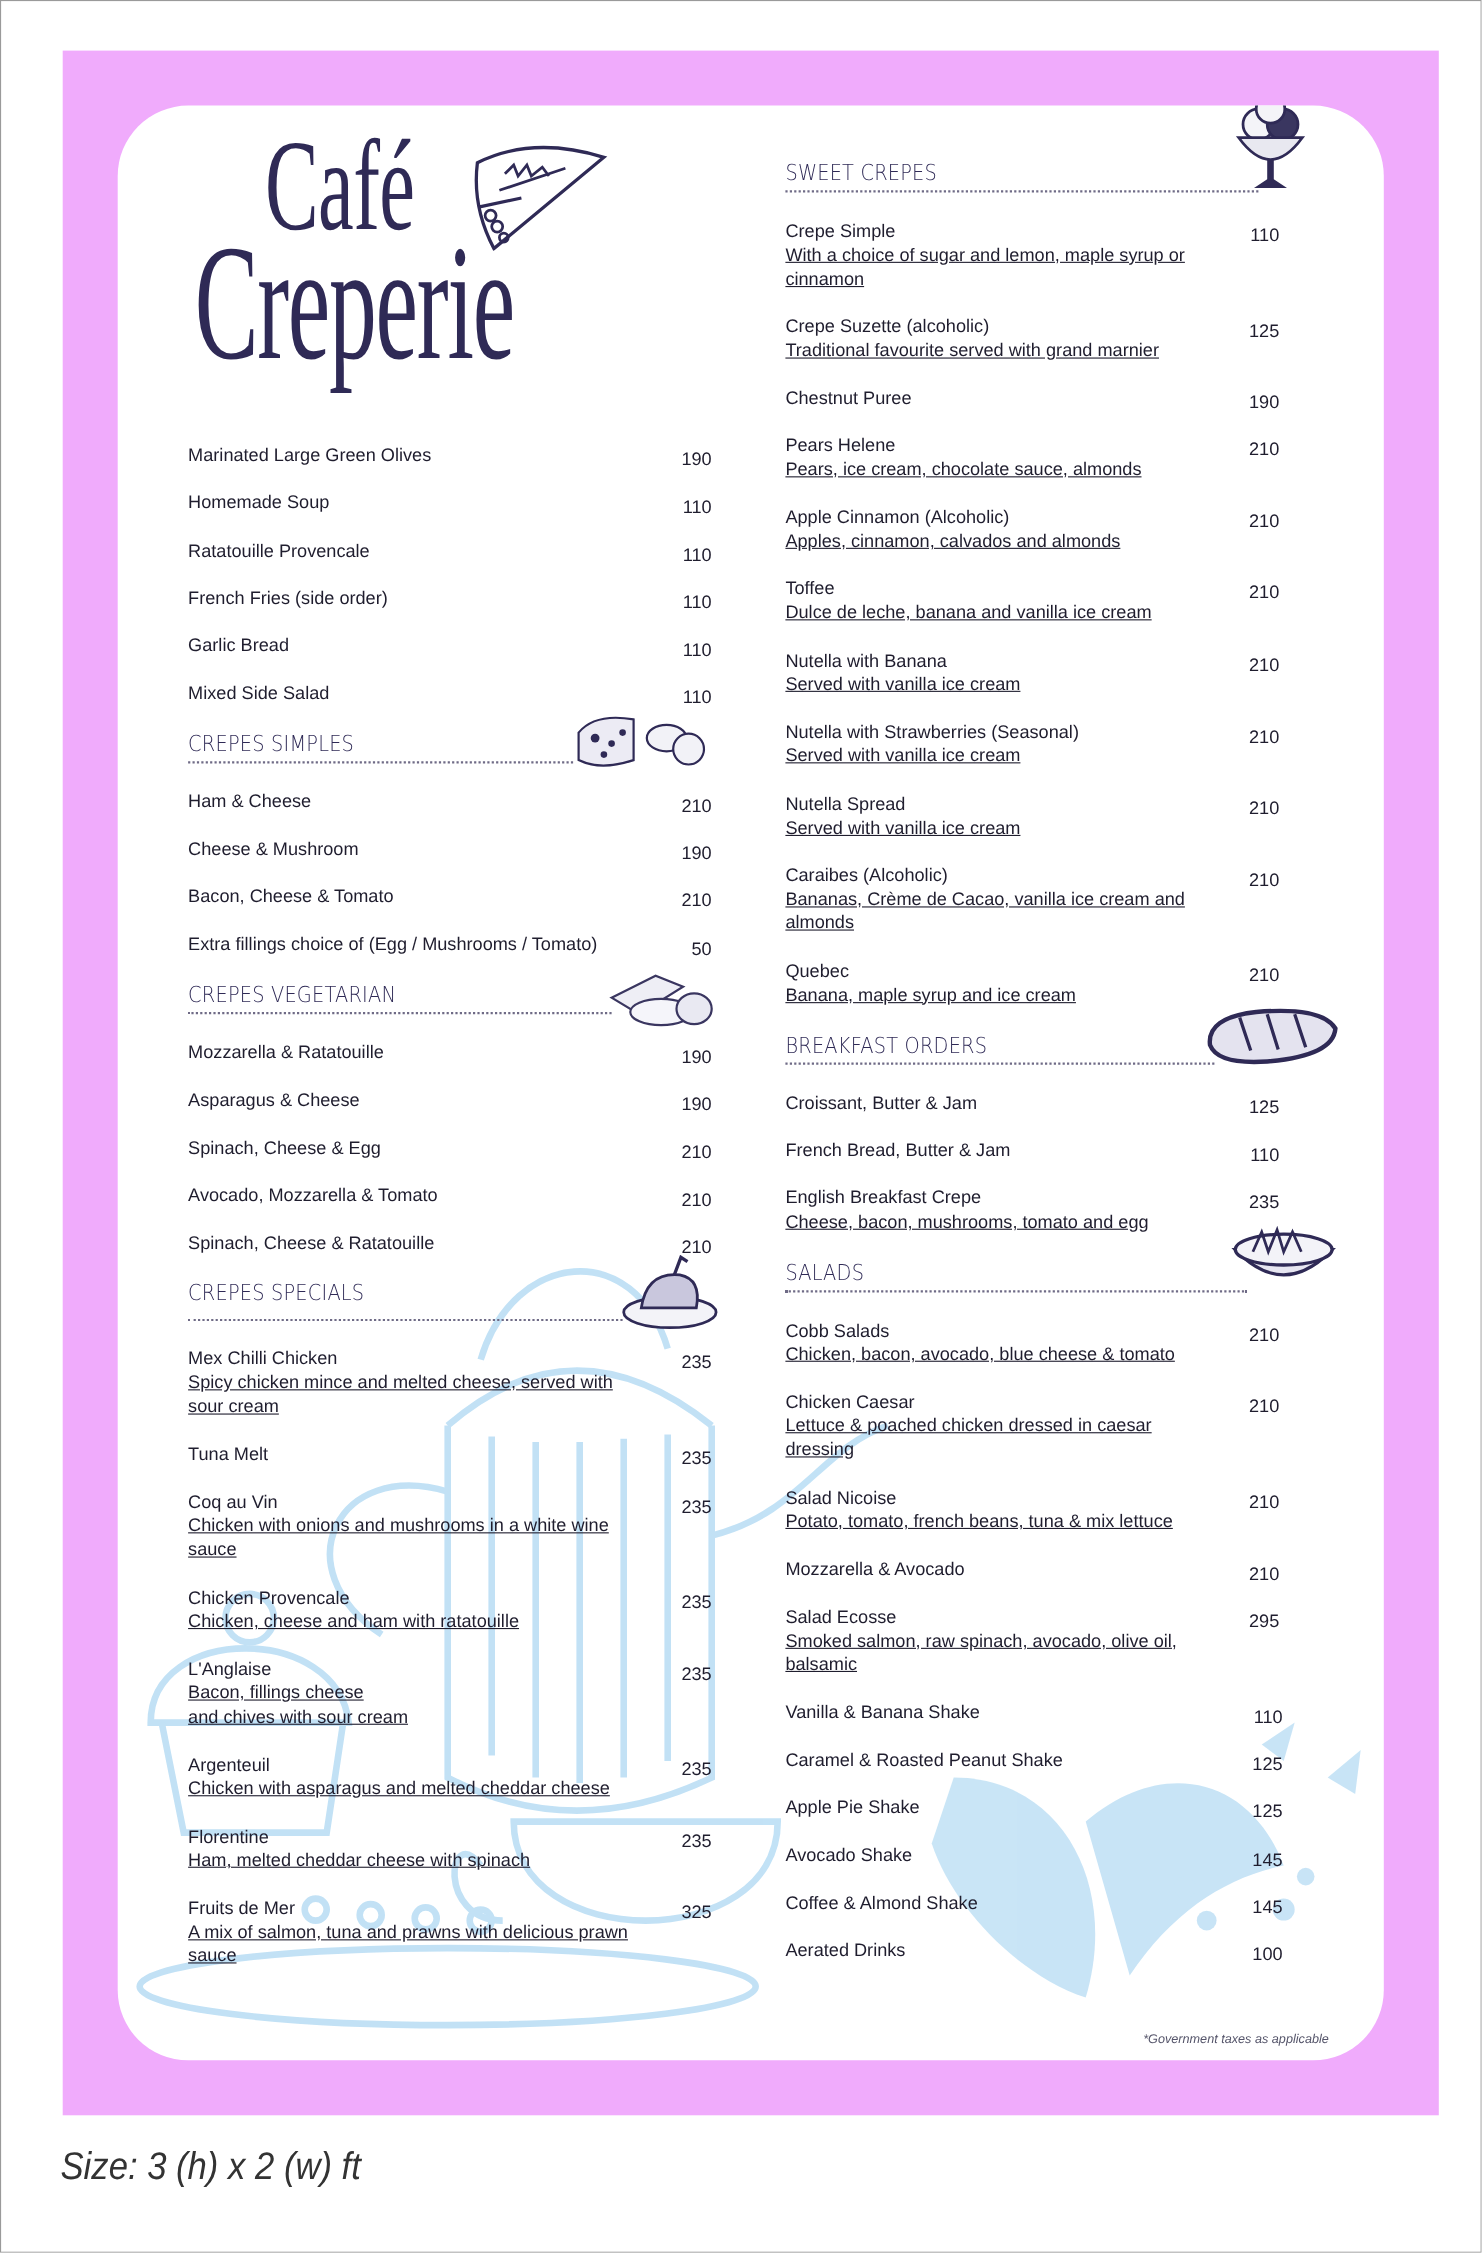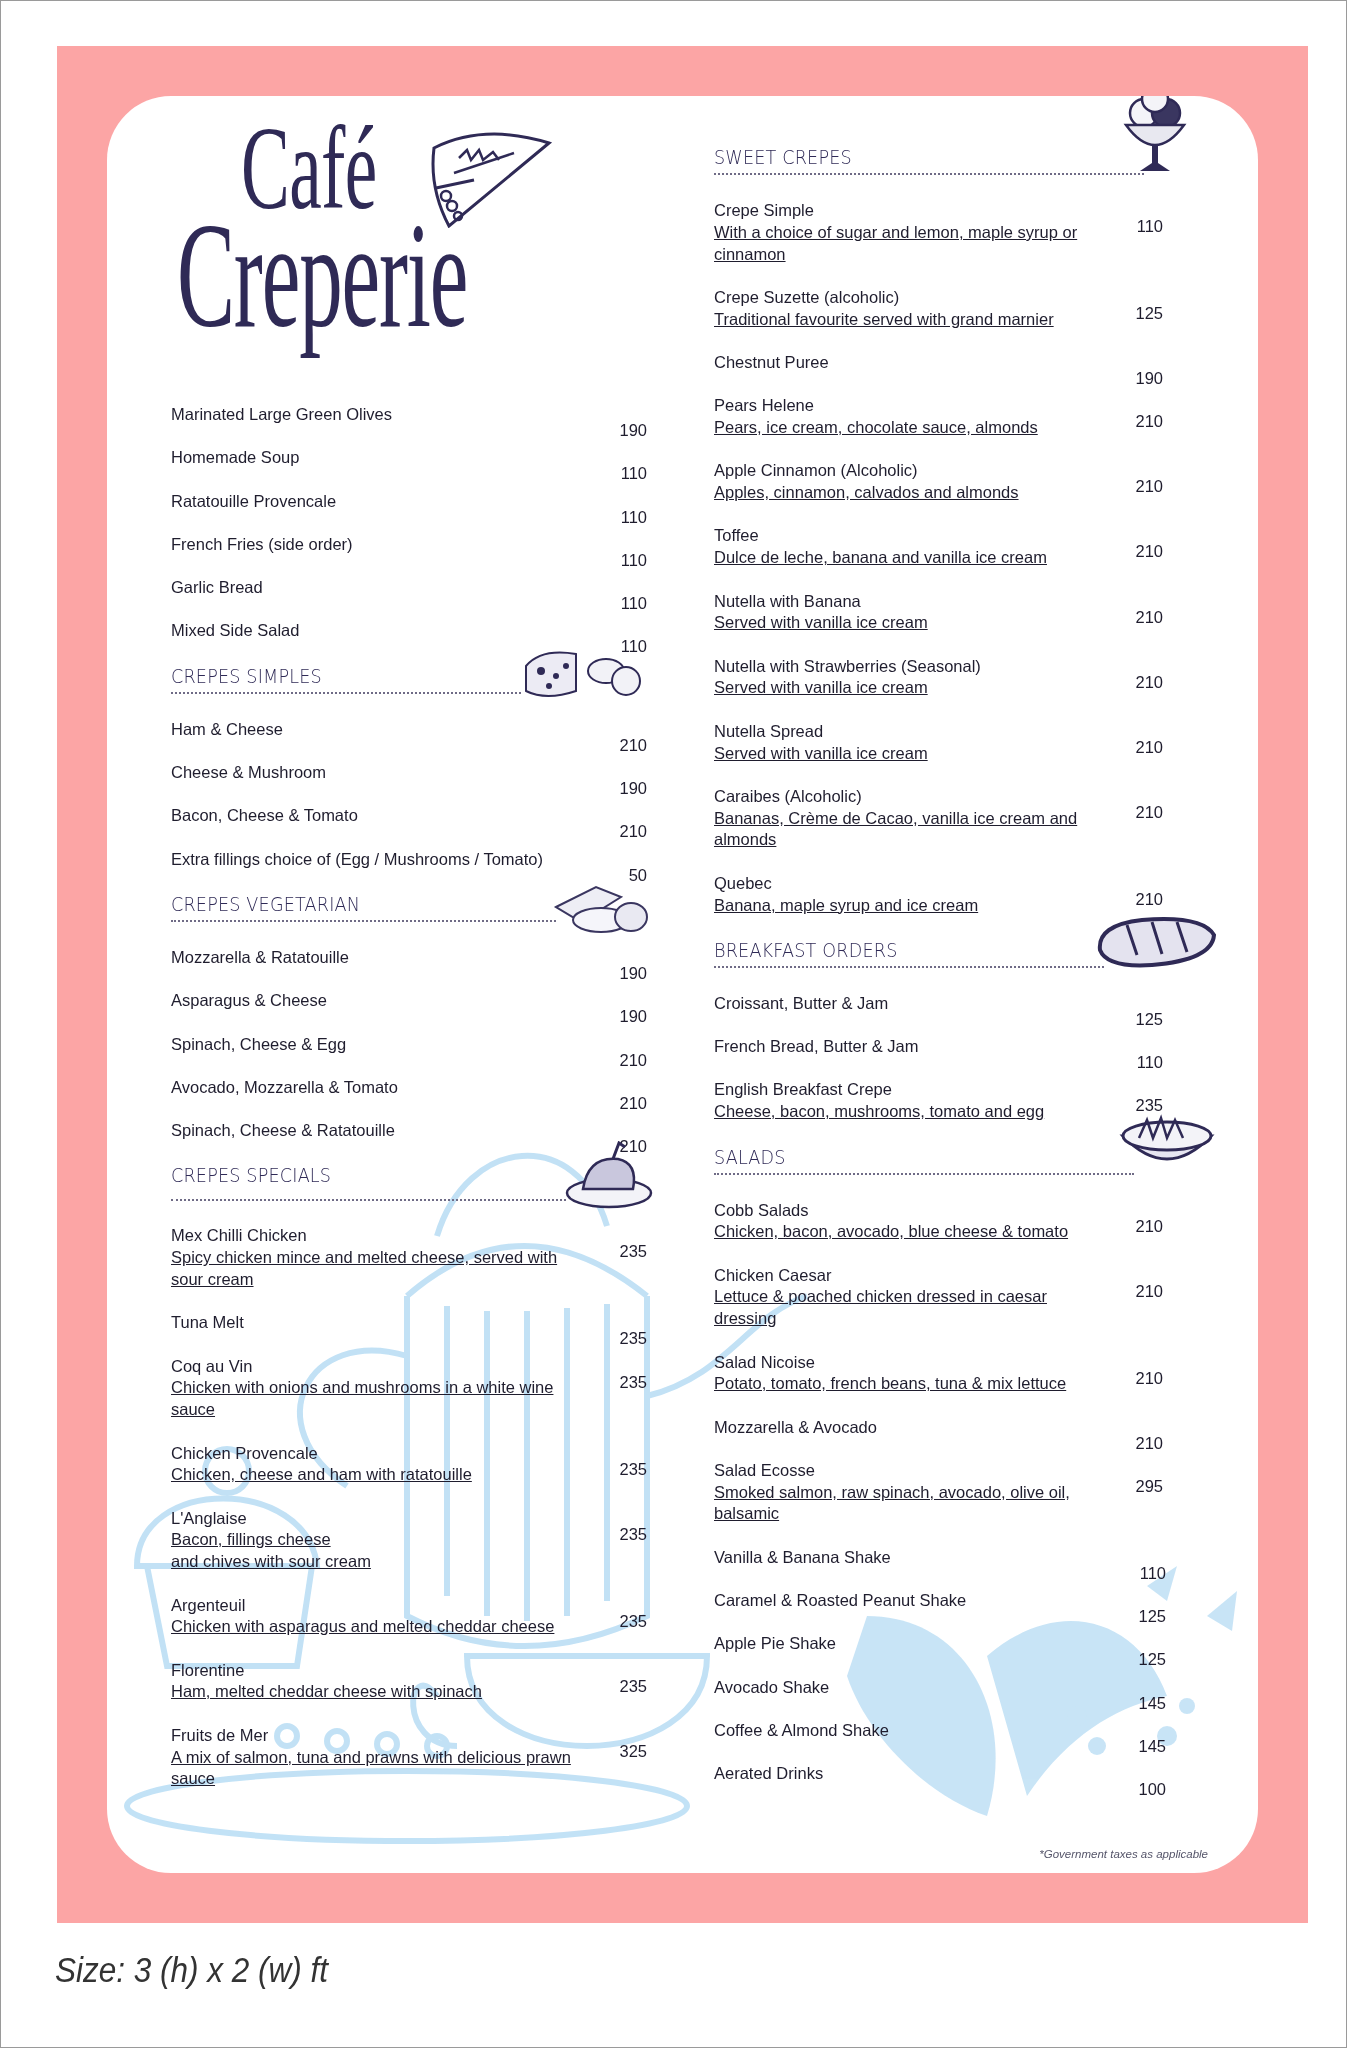"Café" .frame { background: #fca5a5 -> #f0abfc }
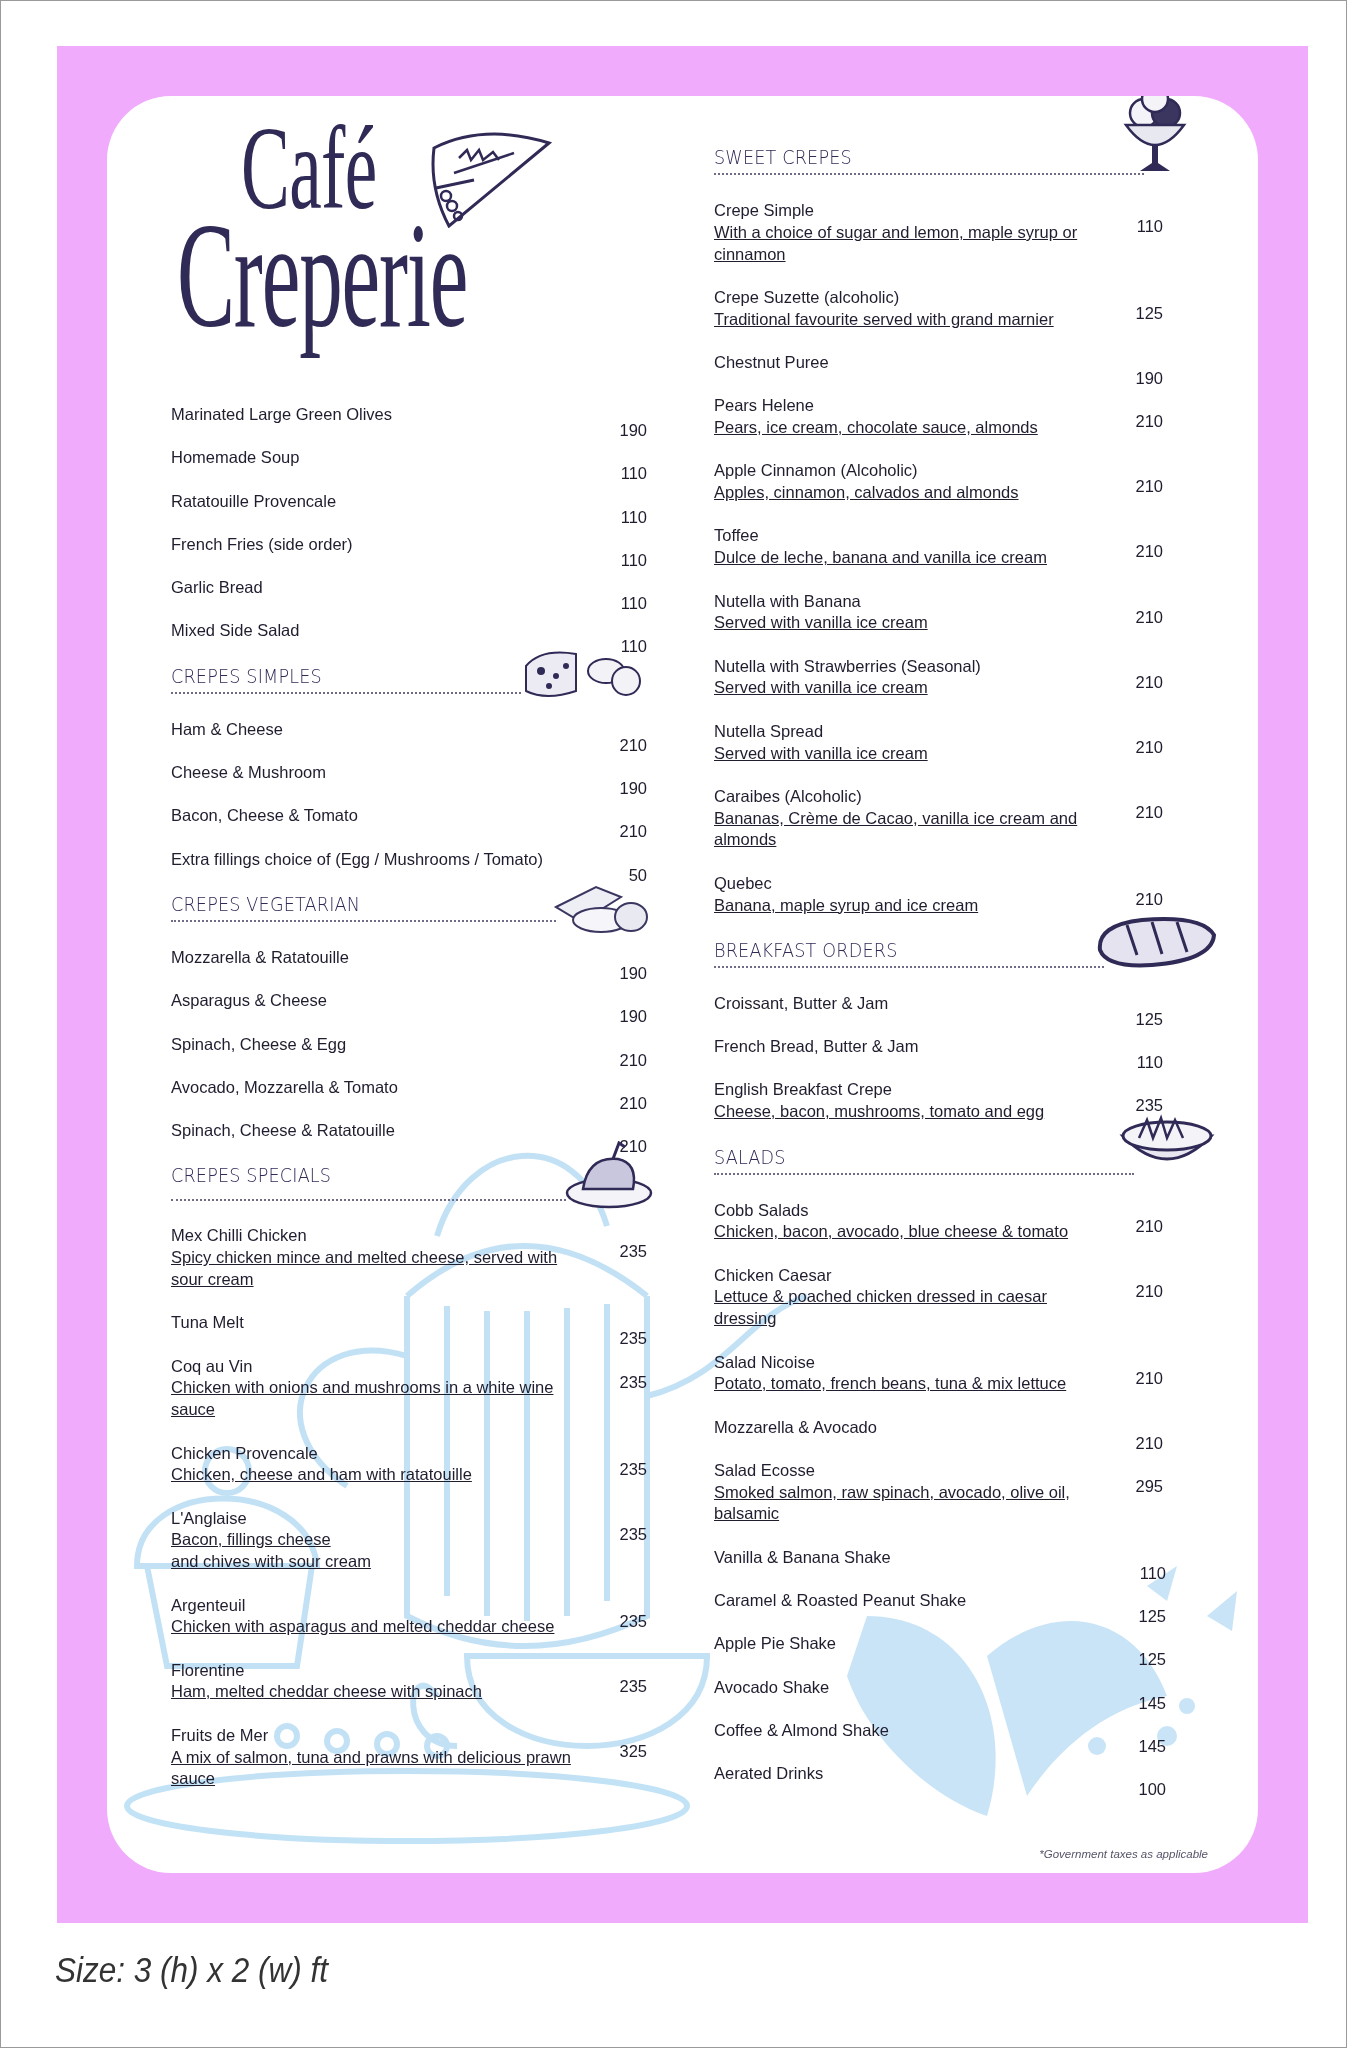"110" .item .price { top: 16px -> 4px }
